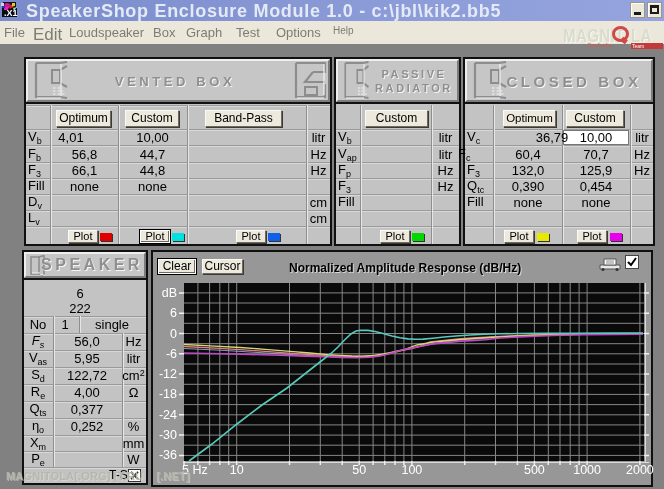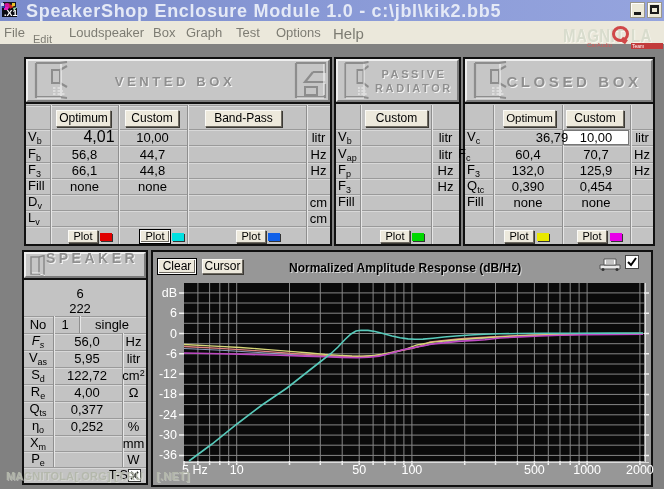"Edit" div.t { font-size: 11px -> 17px; margin-top: 8px -> none }
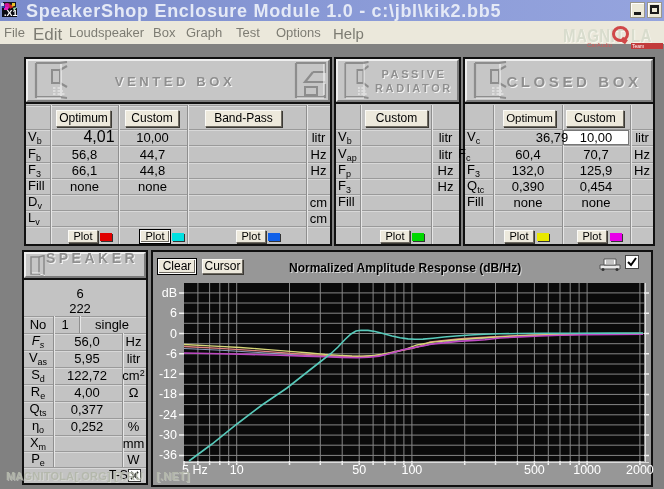"Help" div.t { font-size: 15px -> 10px }
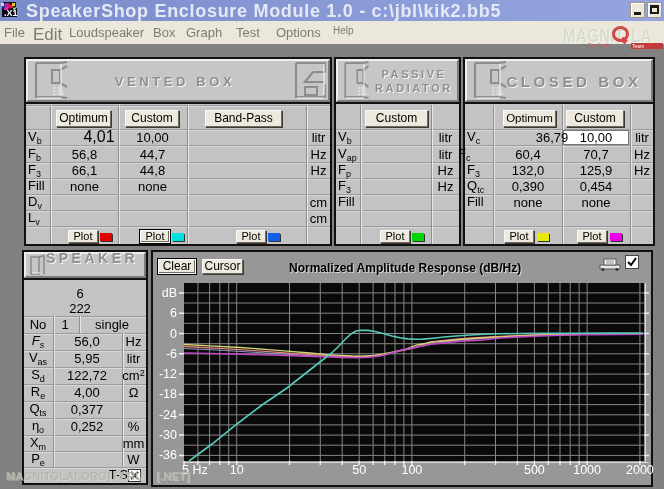"4,01" div.t { font-size: 16px -> 13px; left: 99px -> 71px }
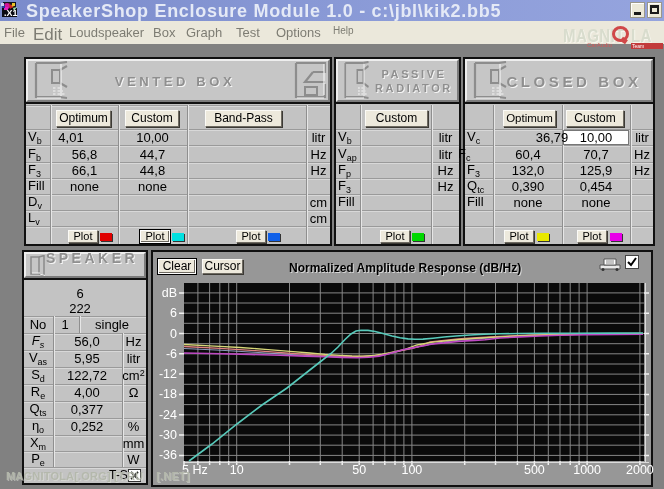"SPEAKER" div.emb { font-size: 14px -> 16px; top: 258px -> 265px }
